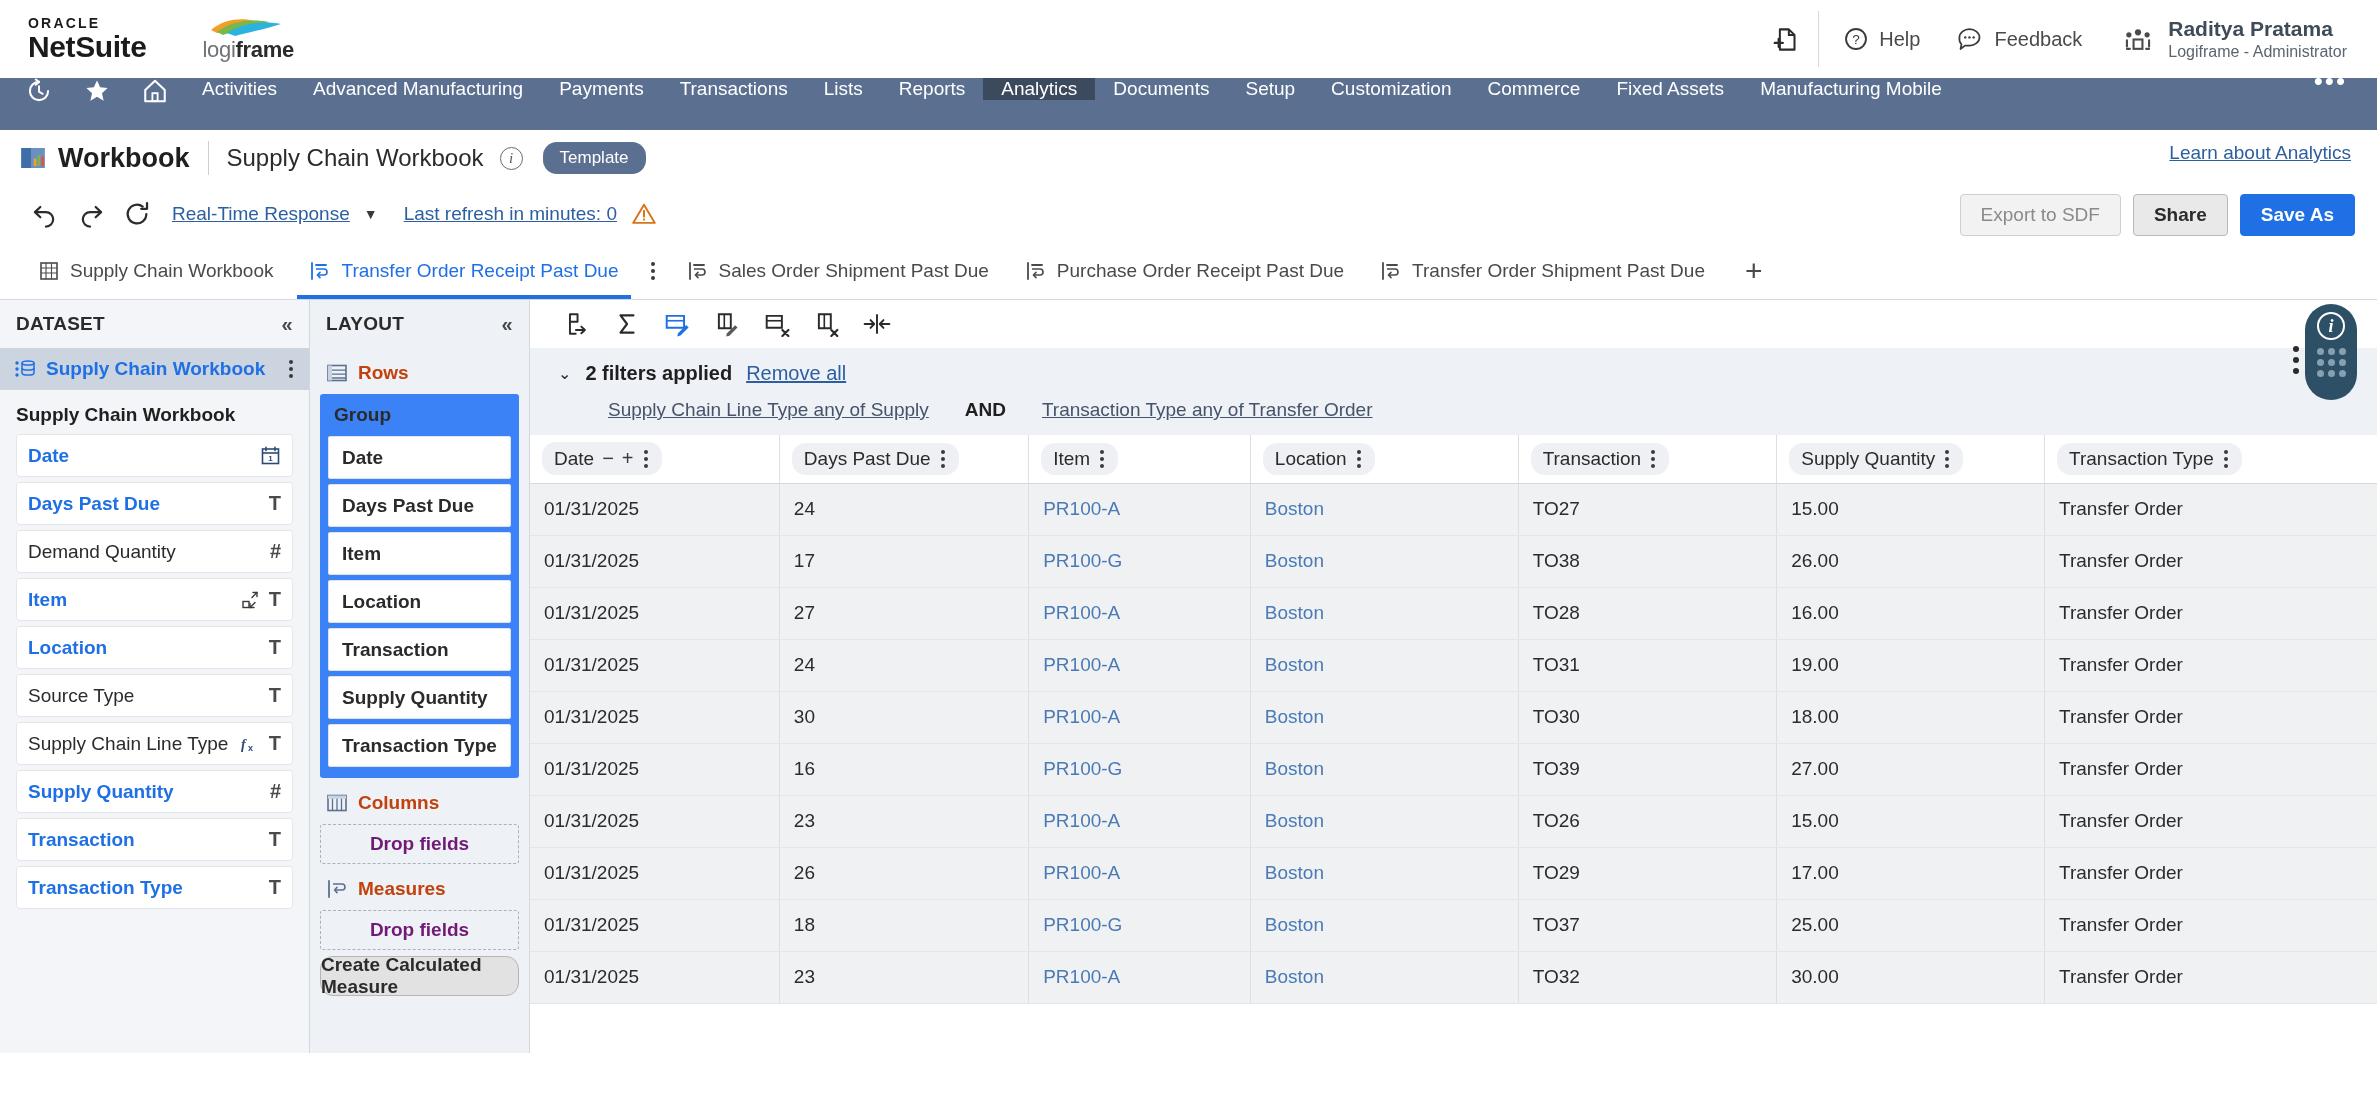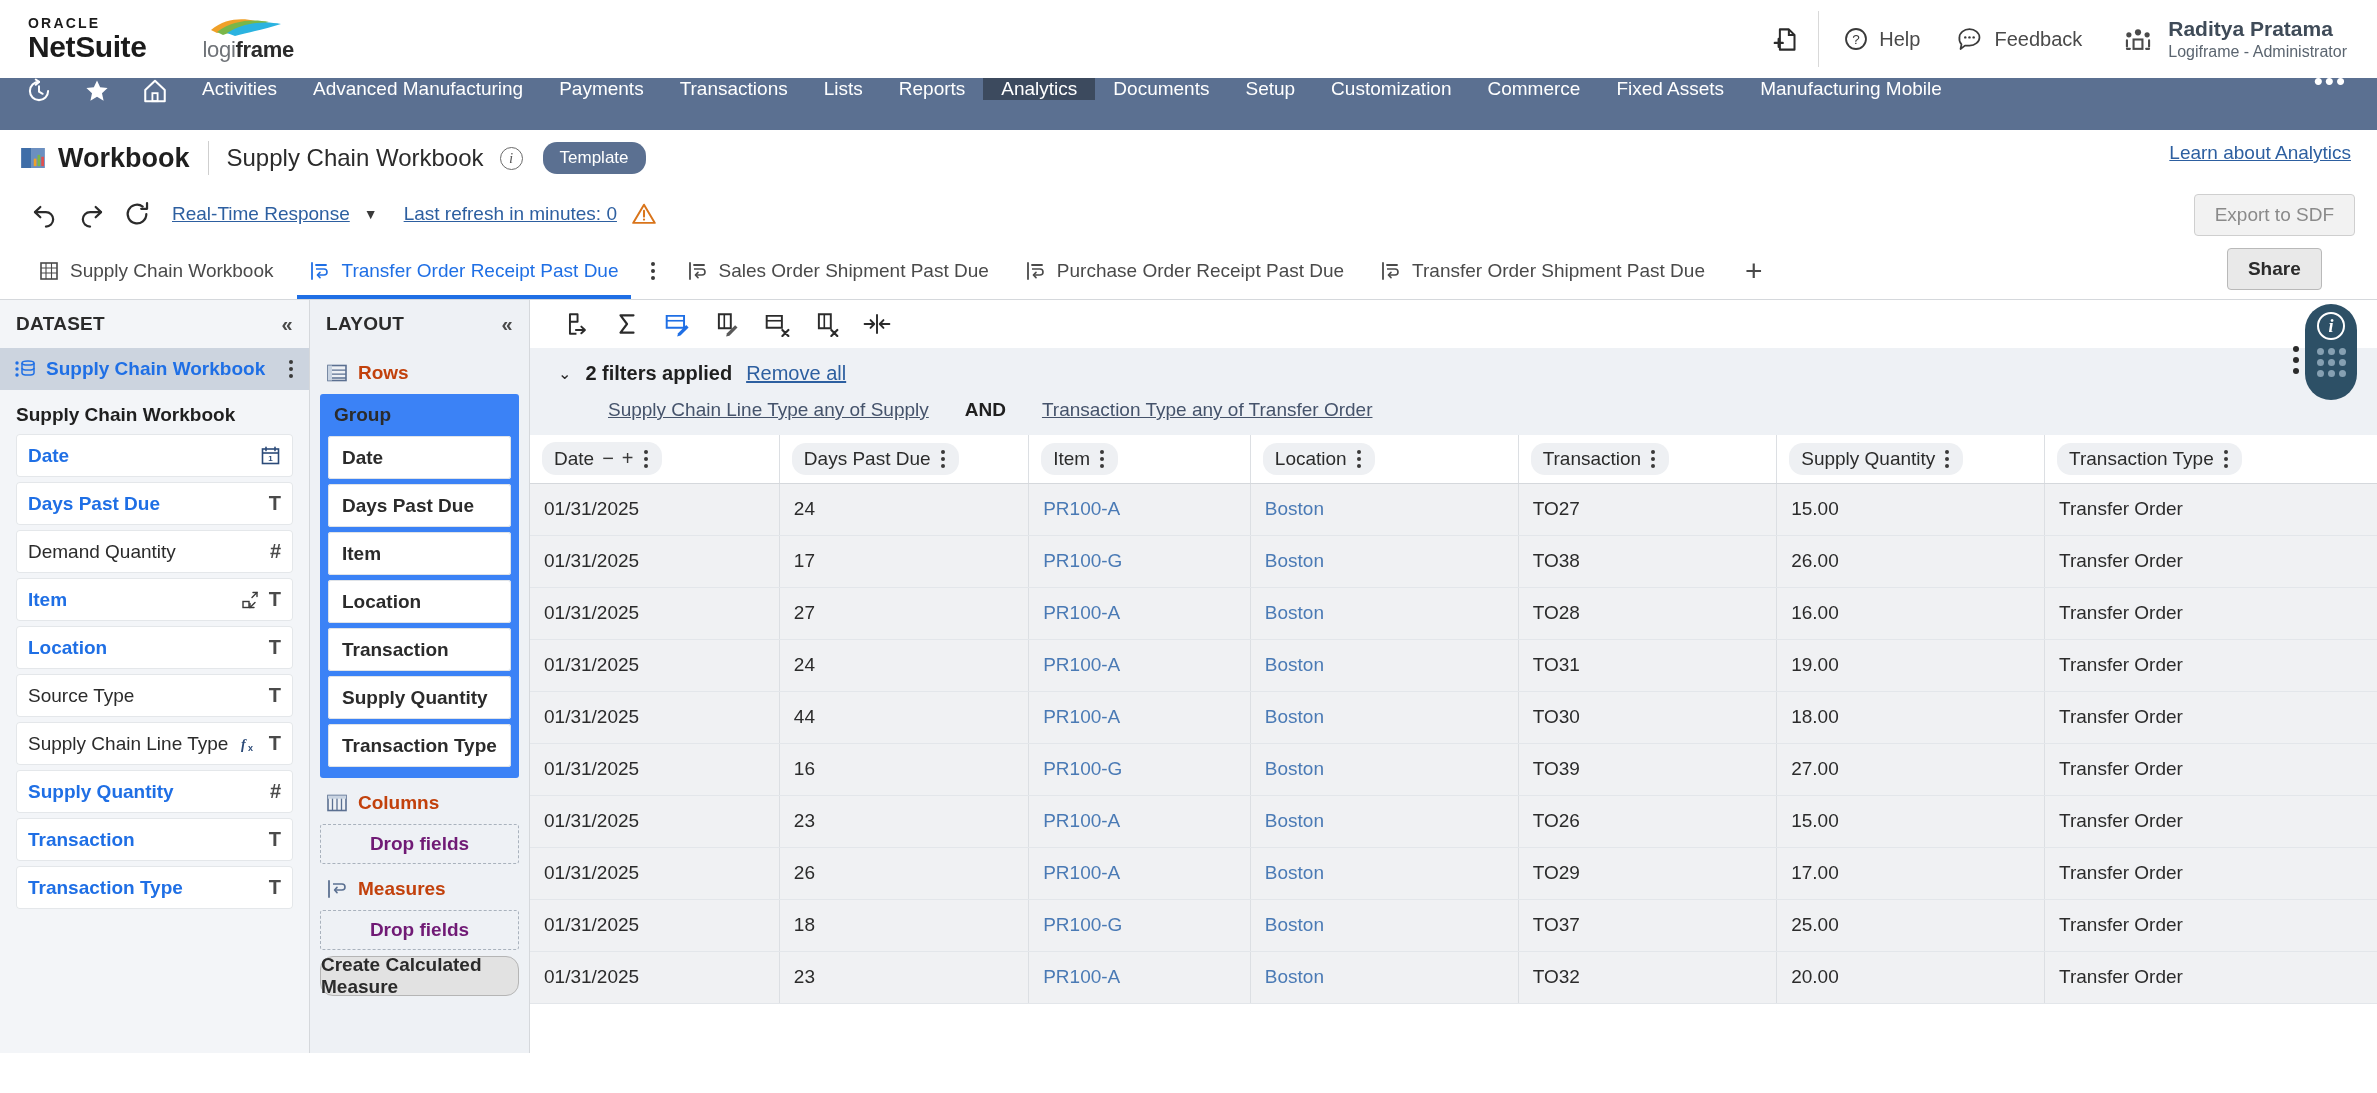"Export to SDF" .ab-right { flex-direction: column -> none }
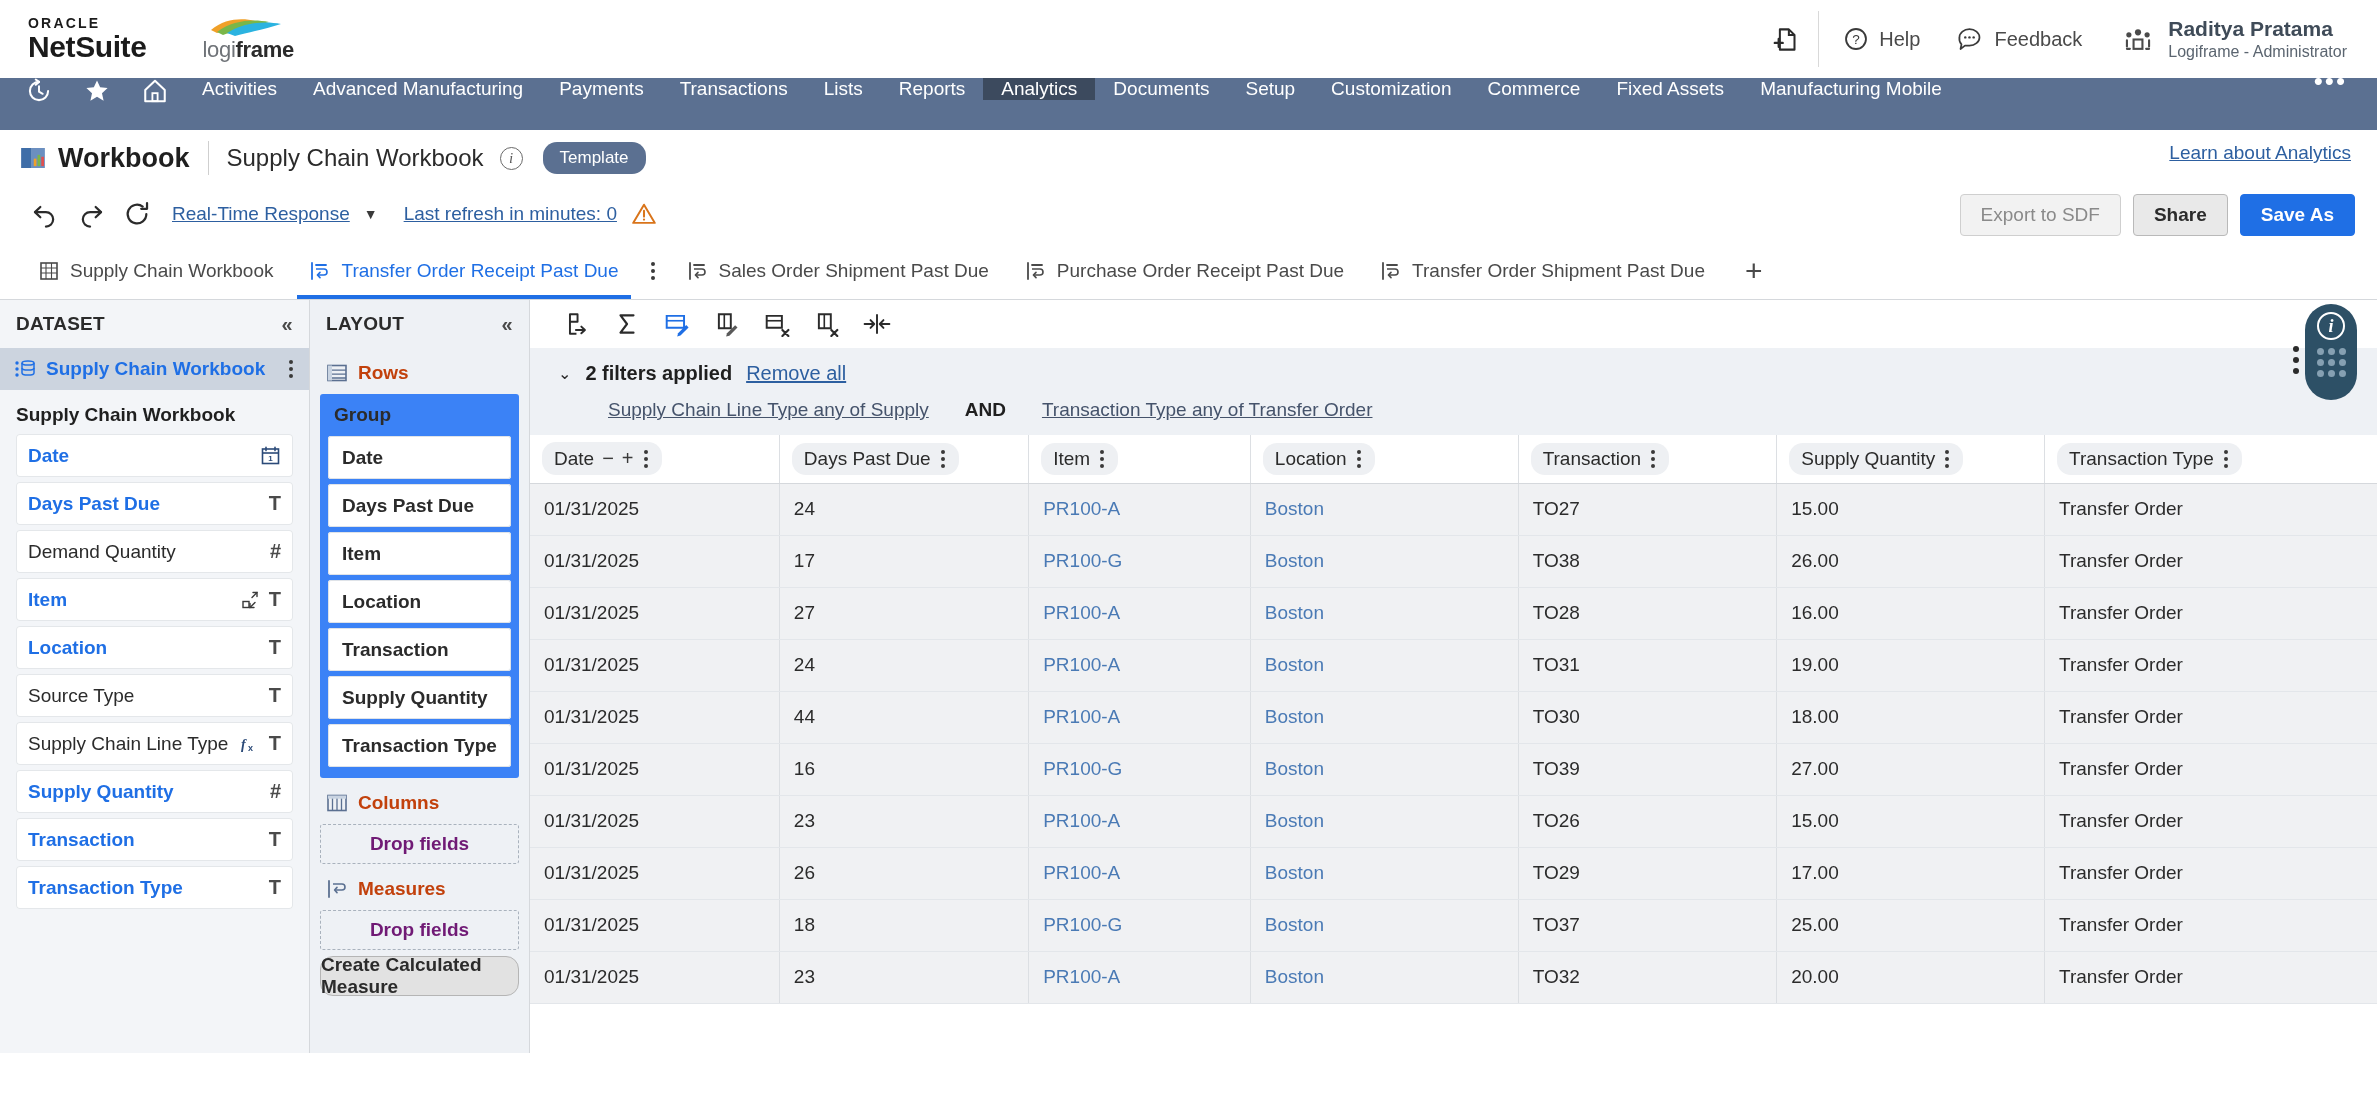"44" td { text: 44 -> 30 }
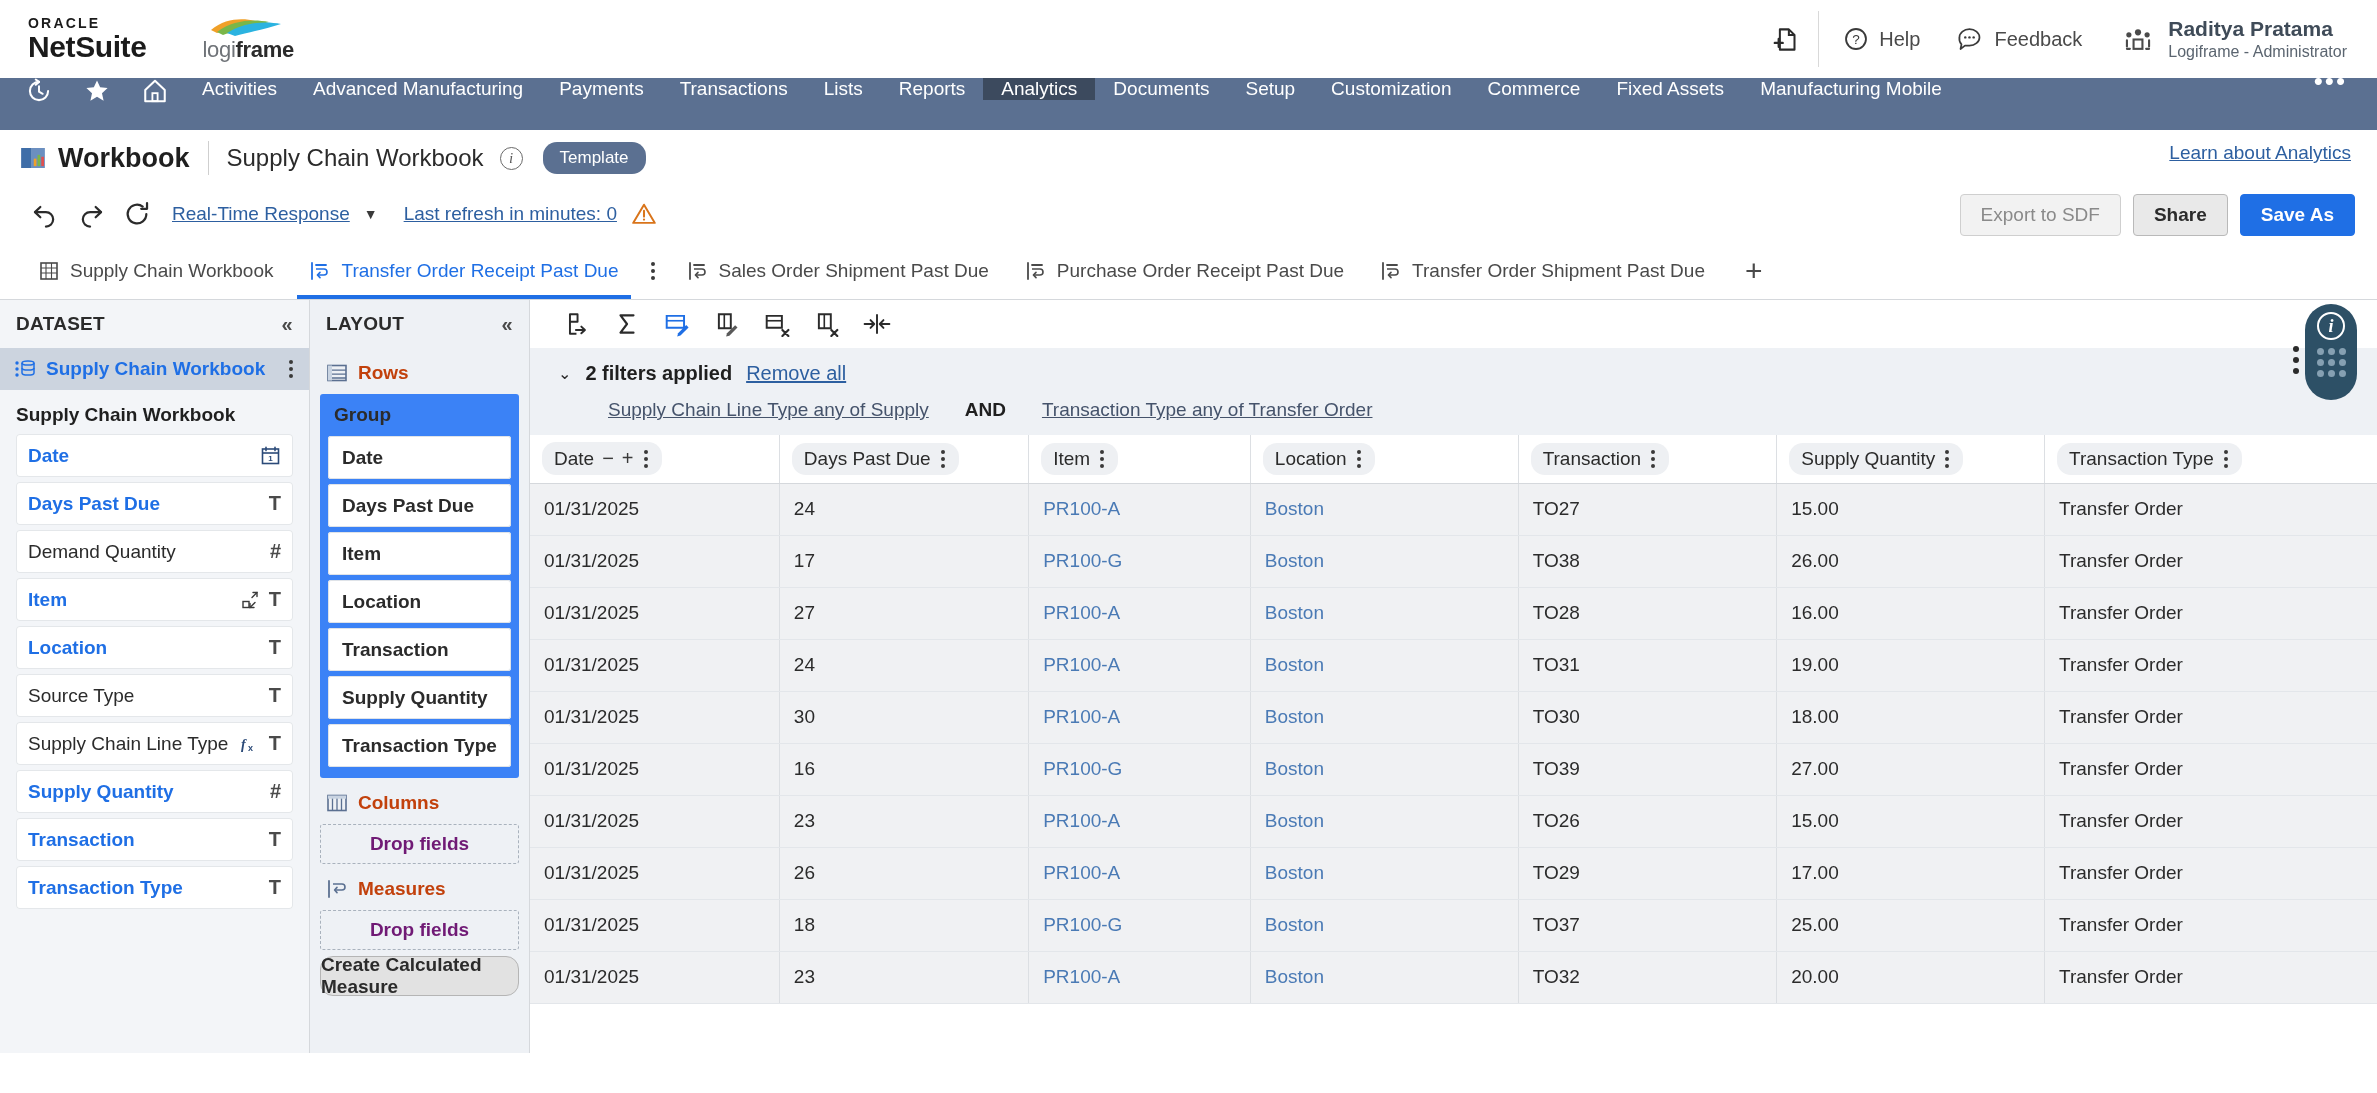"20.00" td { text: 20.00 -> 30.00 }
